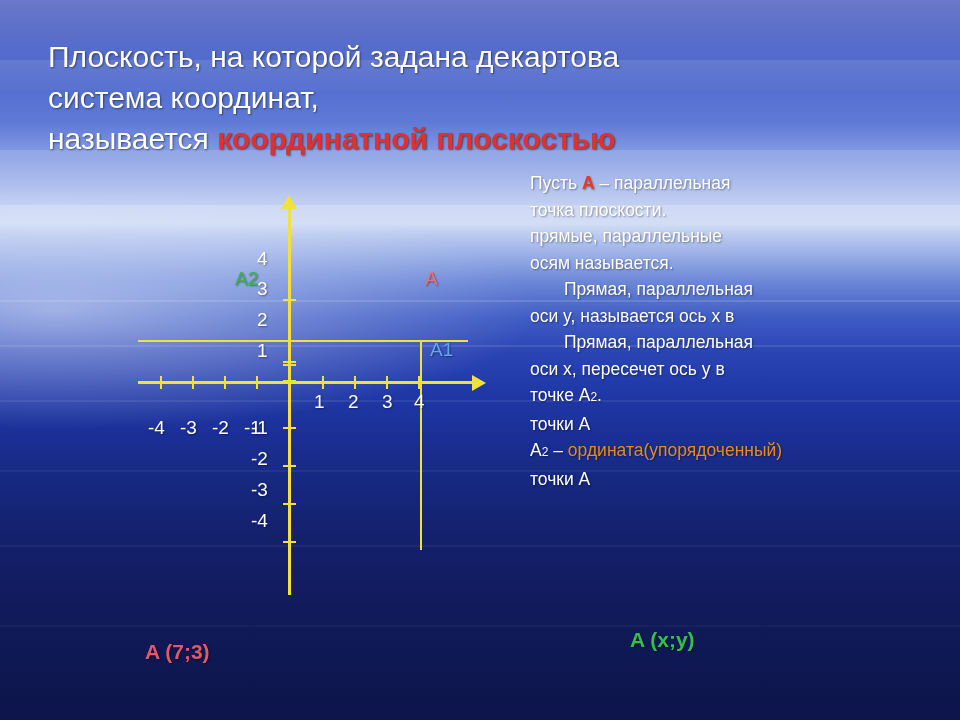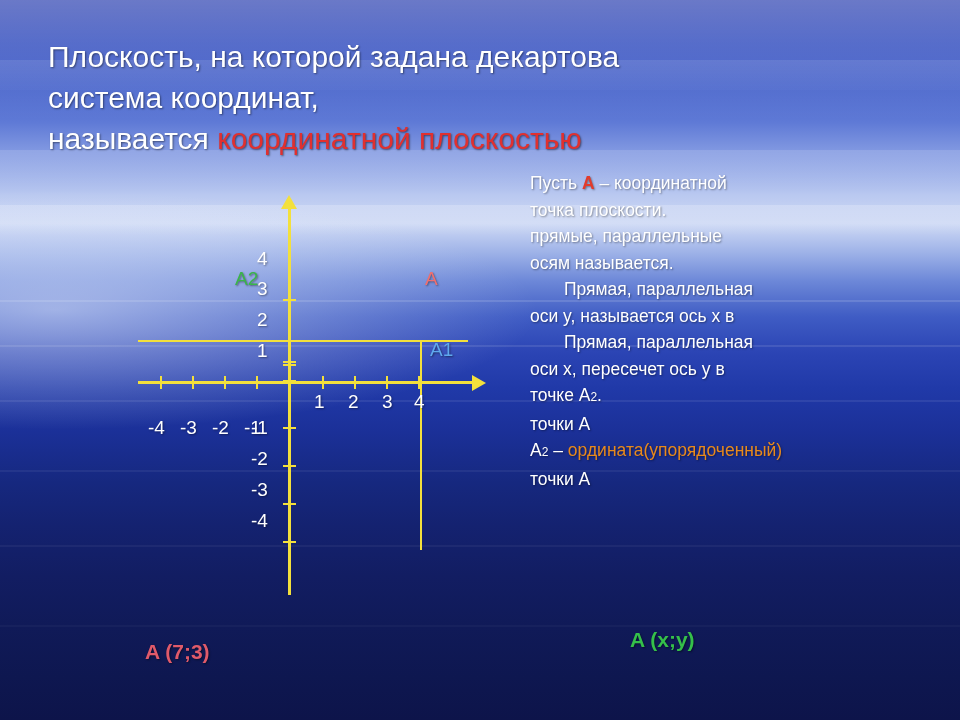"координатной плоскостью" #title .accent { font-weight: normal -> bold }
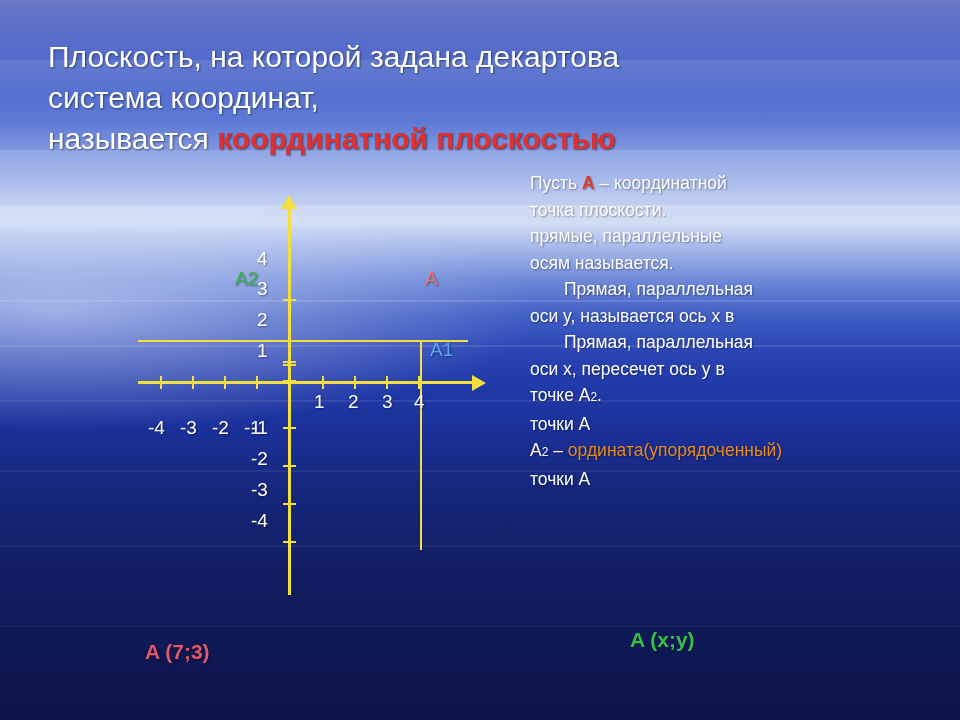"– координатной" span { text: координатной -> параллельная }
